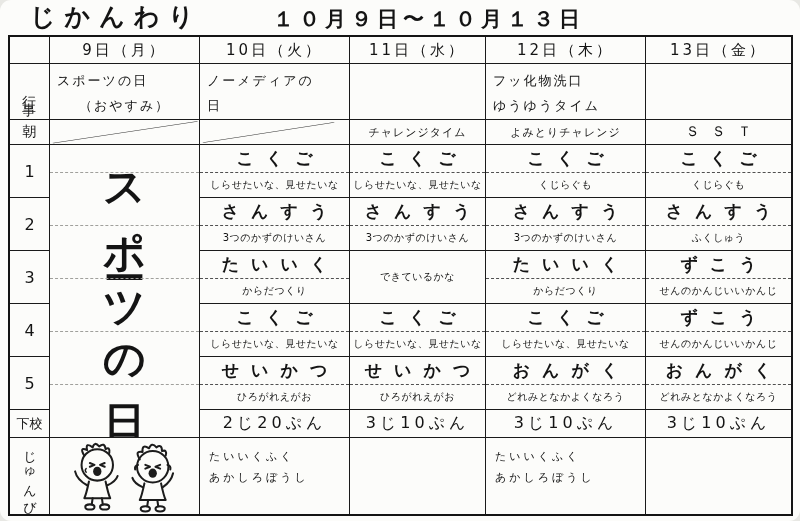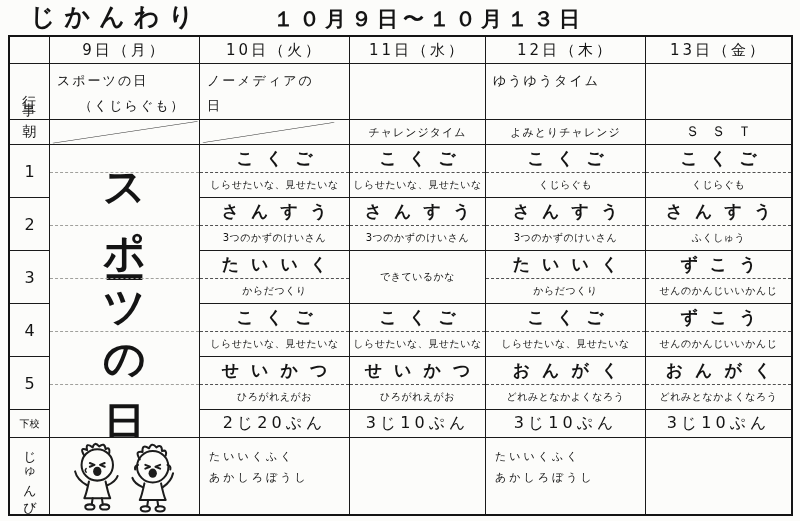"じかんわり" .sheet { border-radius: none -> 11px }
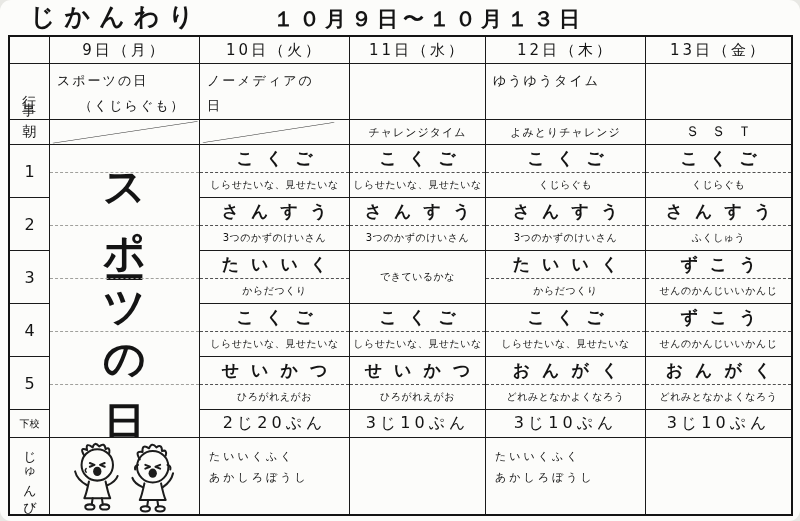"フッ化物洗口" span.event-line { html: none -> <span>フッ化物洗口</span> }
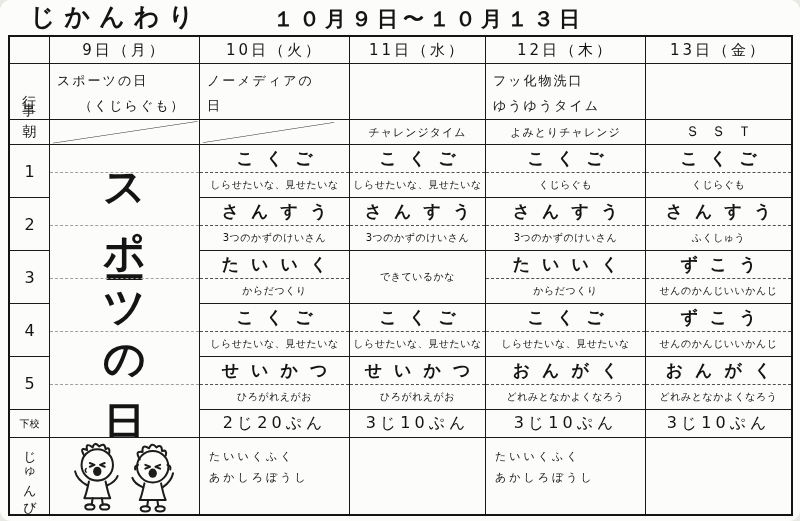"（くじらぐも）" span.event-line { text: くじらぐも -> おやすみ }
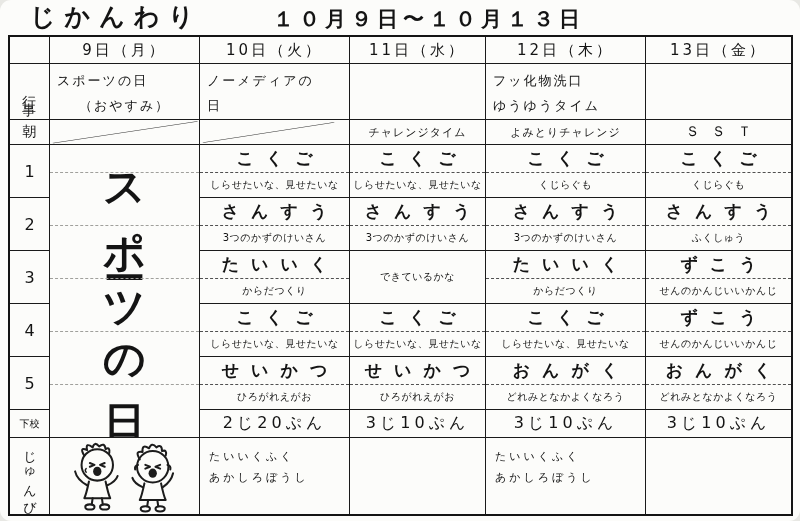"下校" .small-label { font-size: 10px -> 13px }
